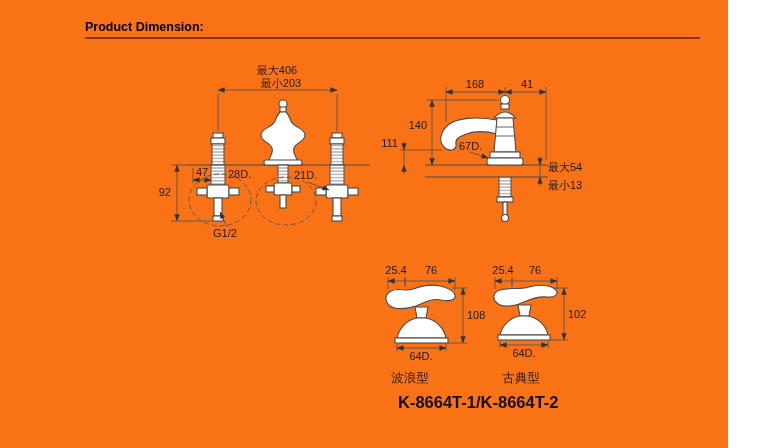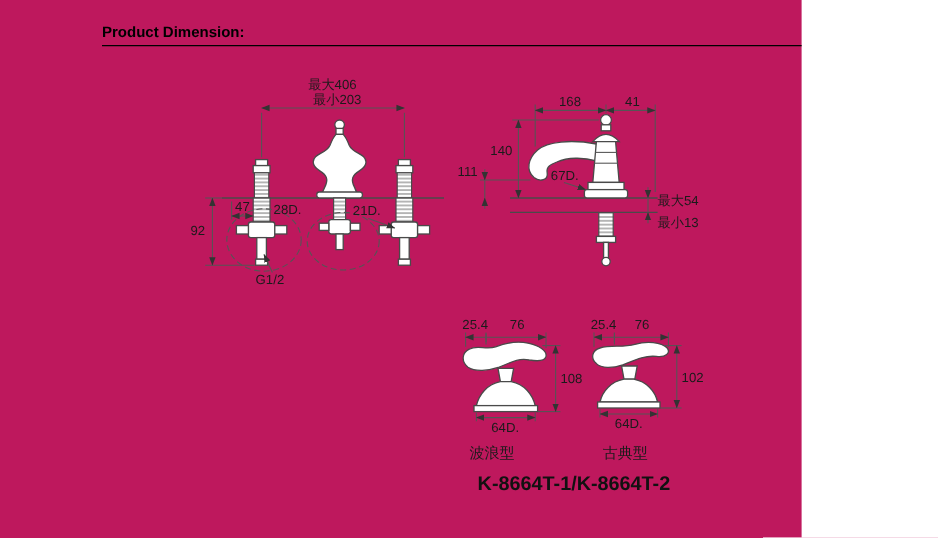"Product Dimension:" .page { background: #be185d -> #f97316; width: 668px -> 728px }
